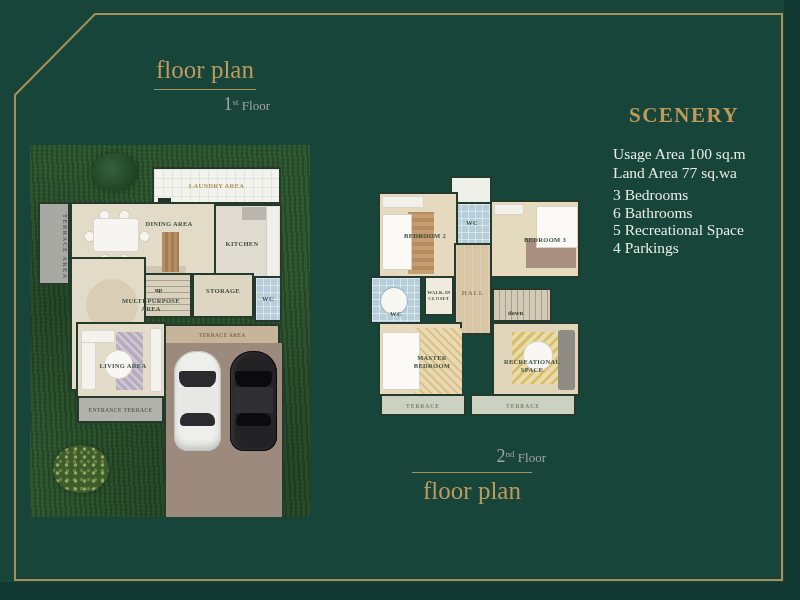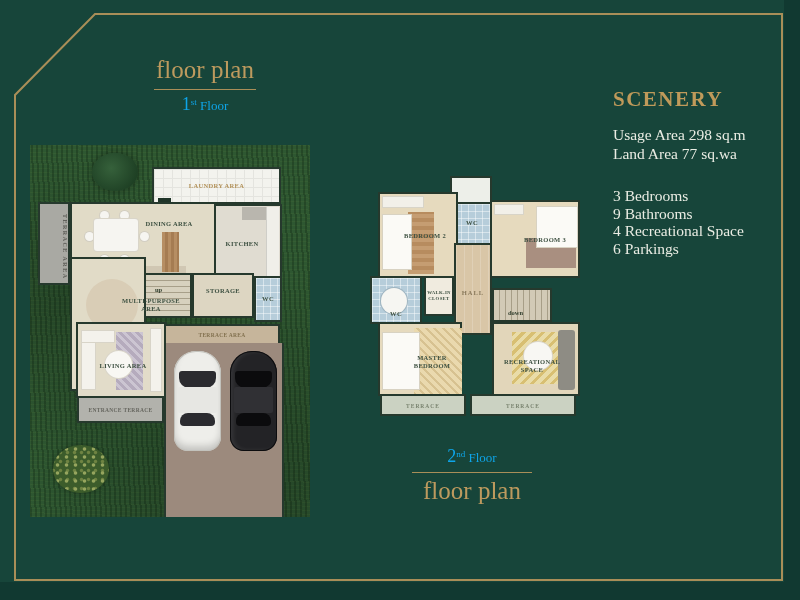"1st Floor" .floor-line { color: #0ea5e9 -> #a3a3a3; text-align: none -> right }
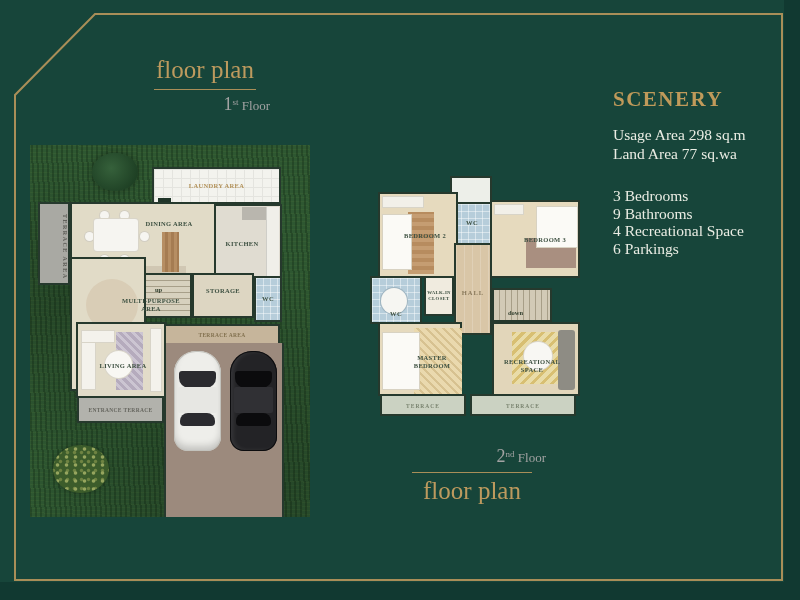"SCENERY" .info h1 { margin: 0 -> 16px }
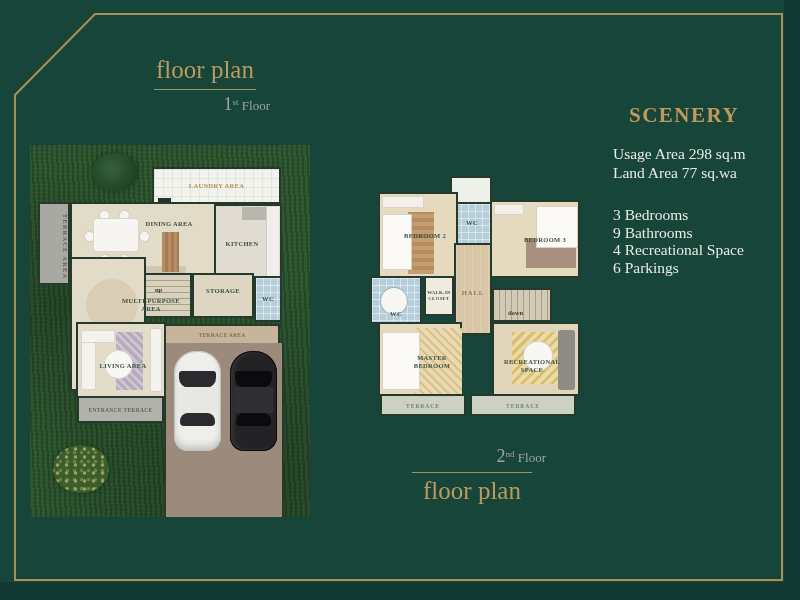"Usage Area 298 sq.m" div.area-line { text: 298 -> 100 }
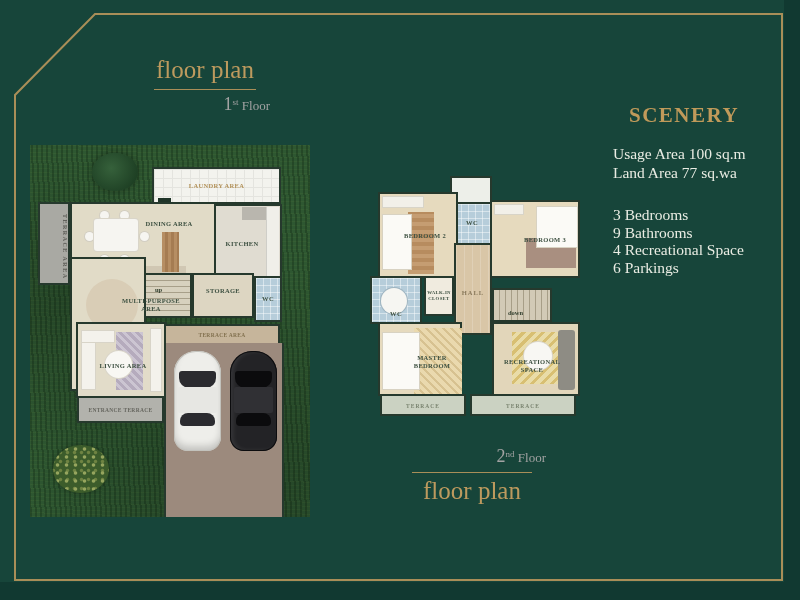"3 Bedrooms" .info .feat-group { margin-top: 24px -> 4px }
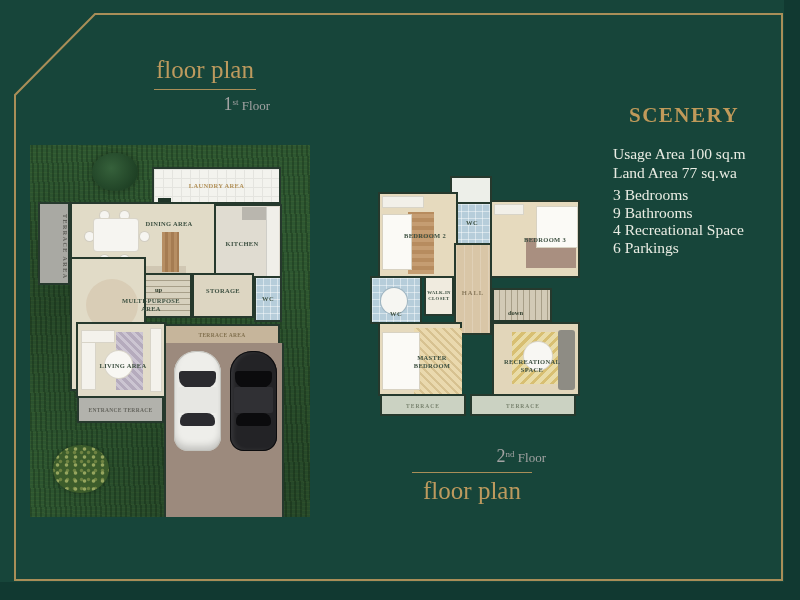"9 Bathrooms" div.feat { text: 9 -> 6 }
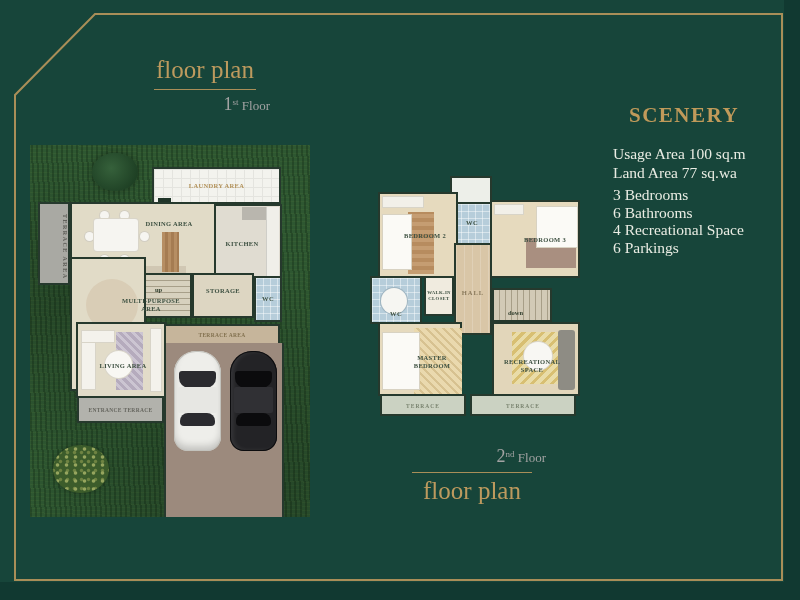"4 Recreational Space" div.feat { text: 4 -> 5 }
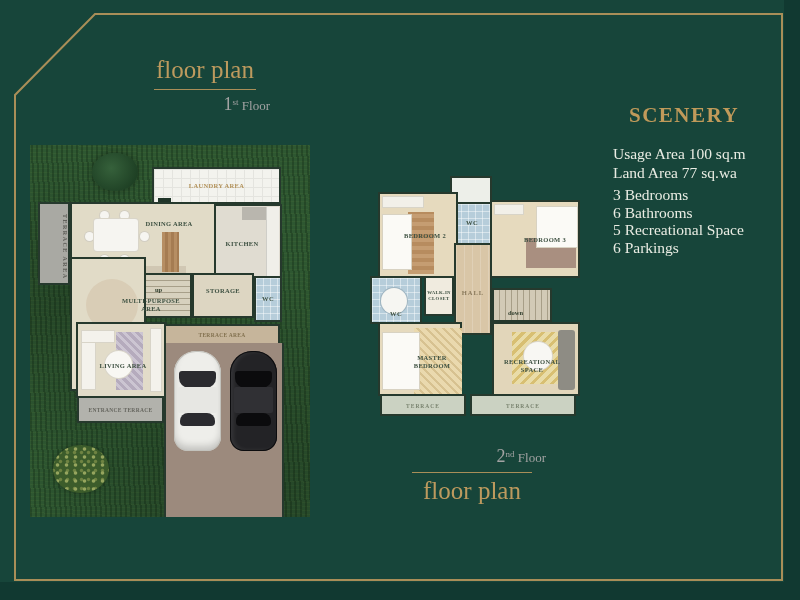"6 Parkings" div.feat { text: 6 -> 4 }
